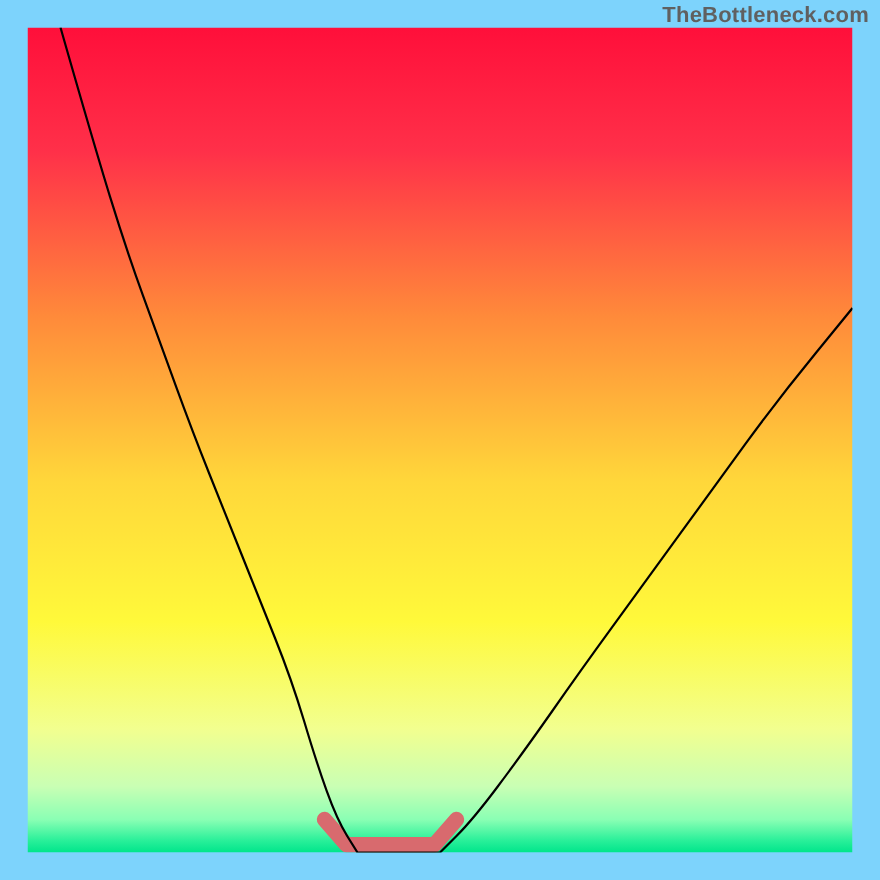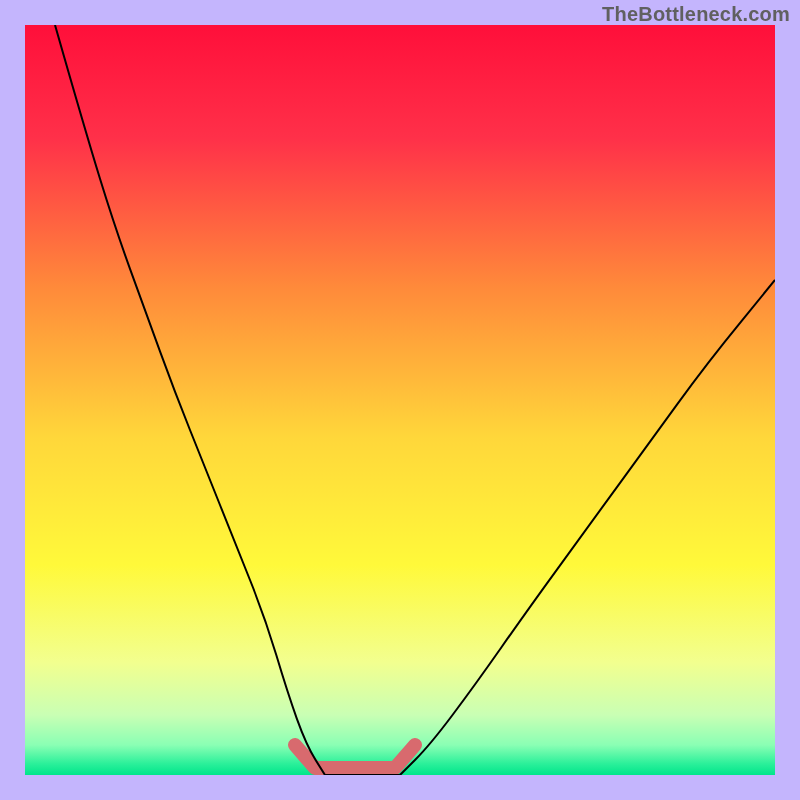"TheBottleneck.com" .frame { background: #c4b5fd -> #7dd3fc }
